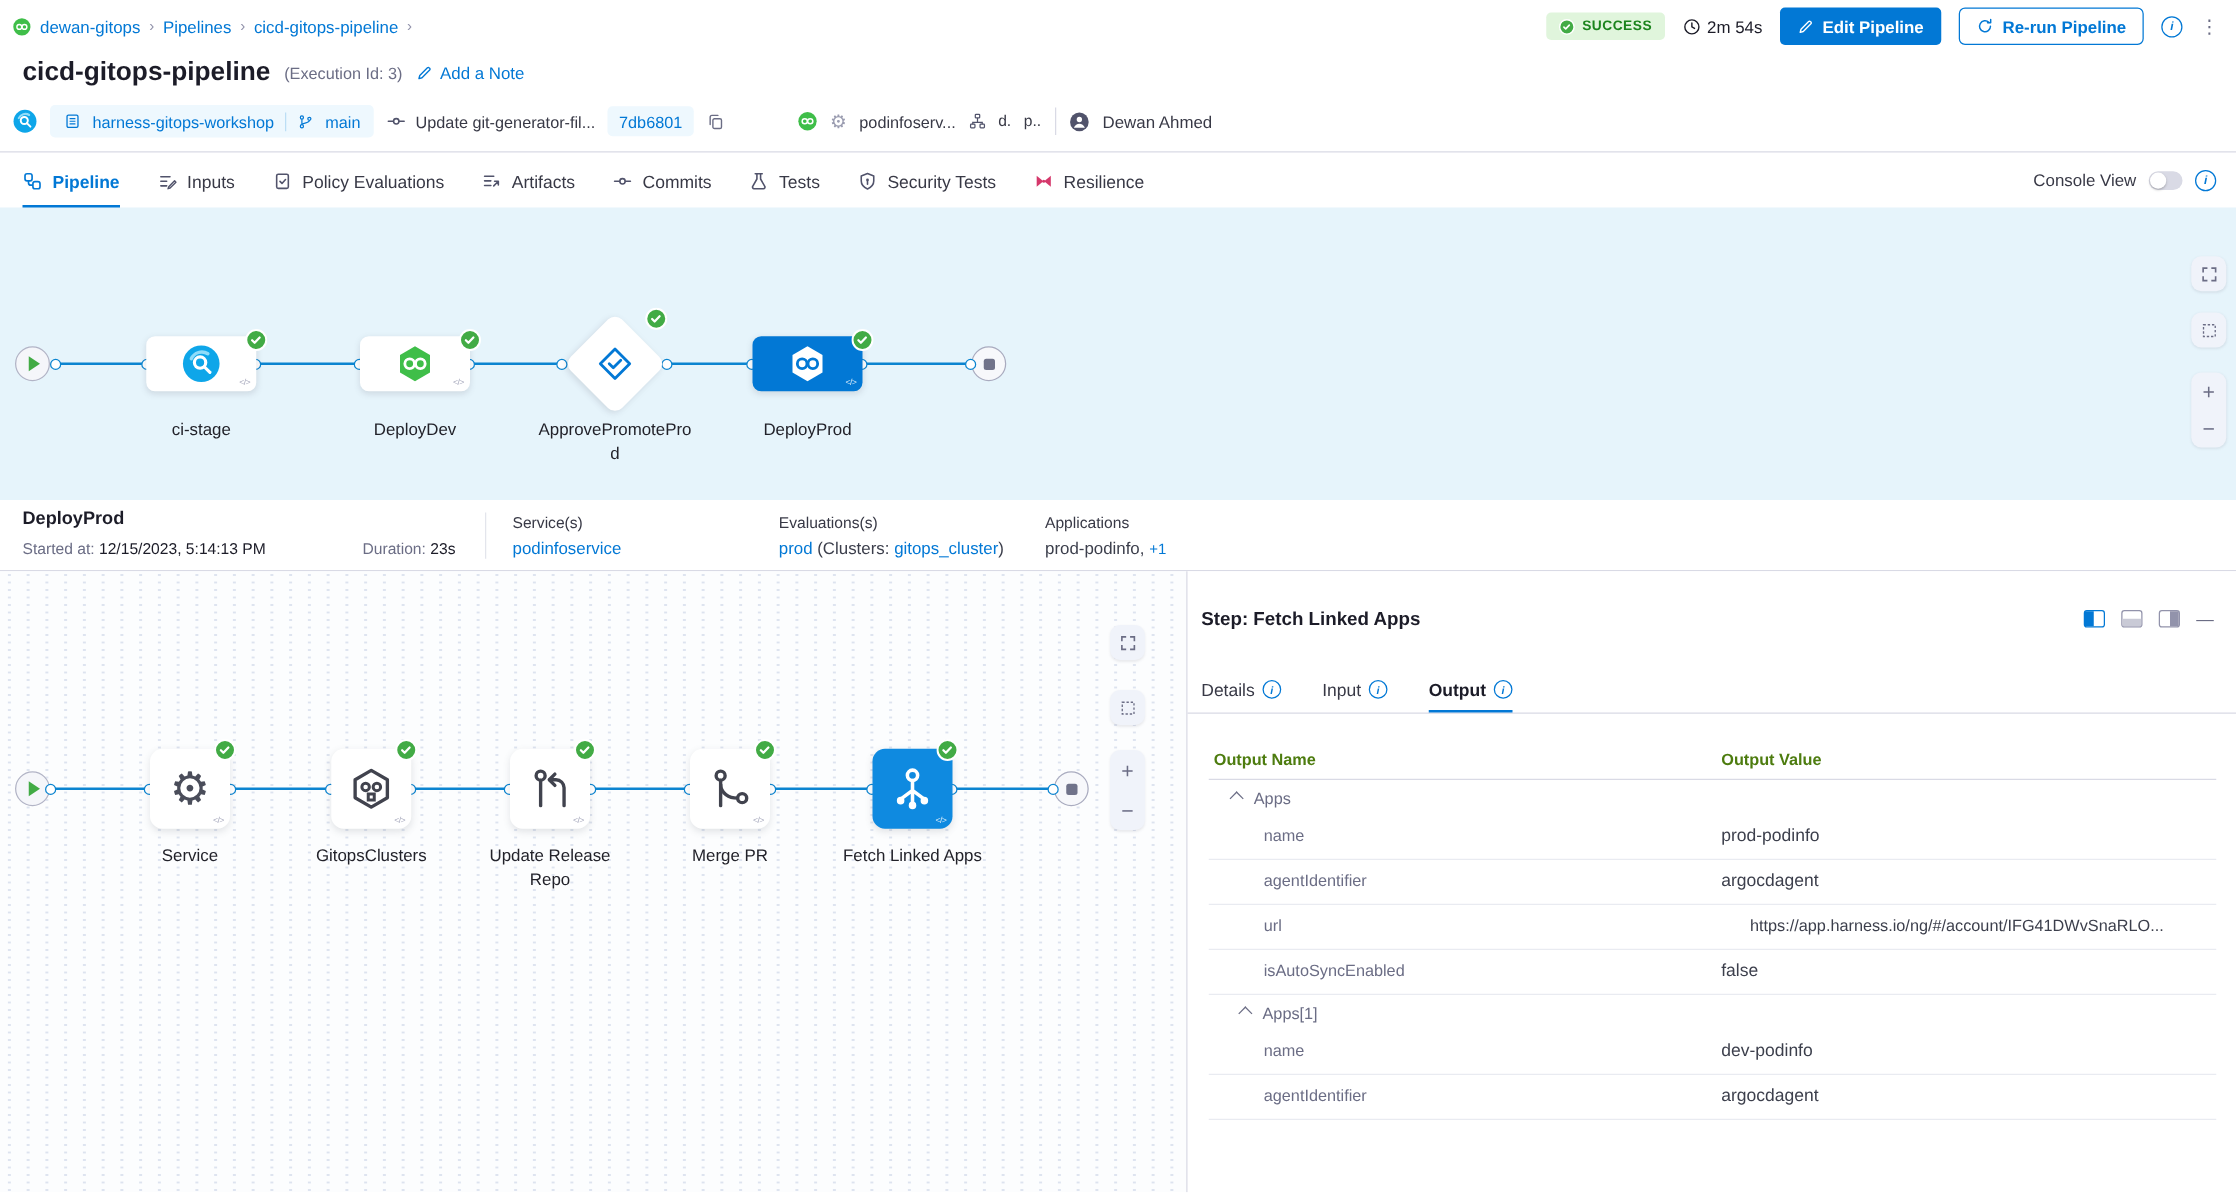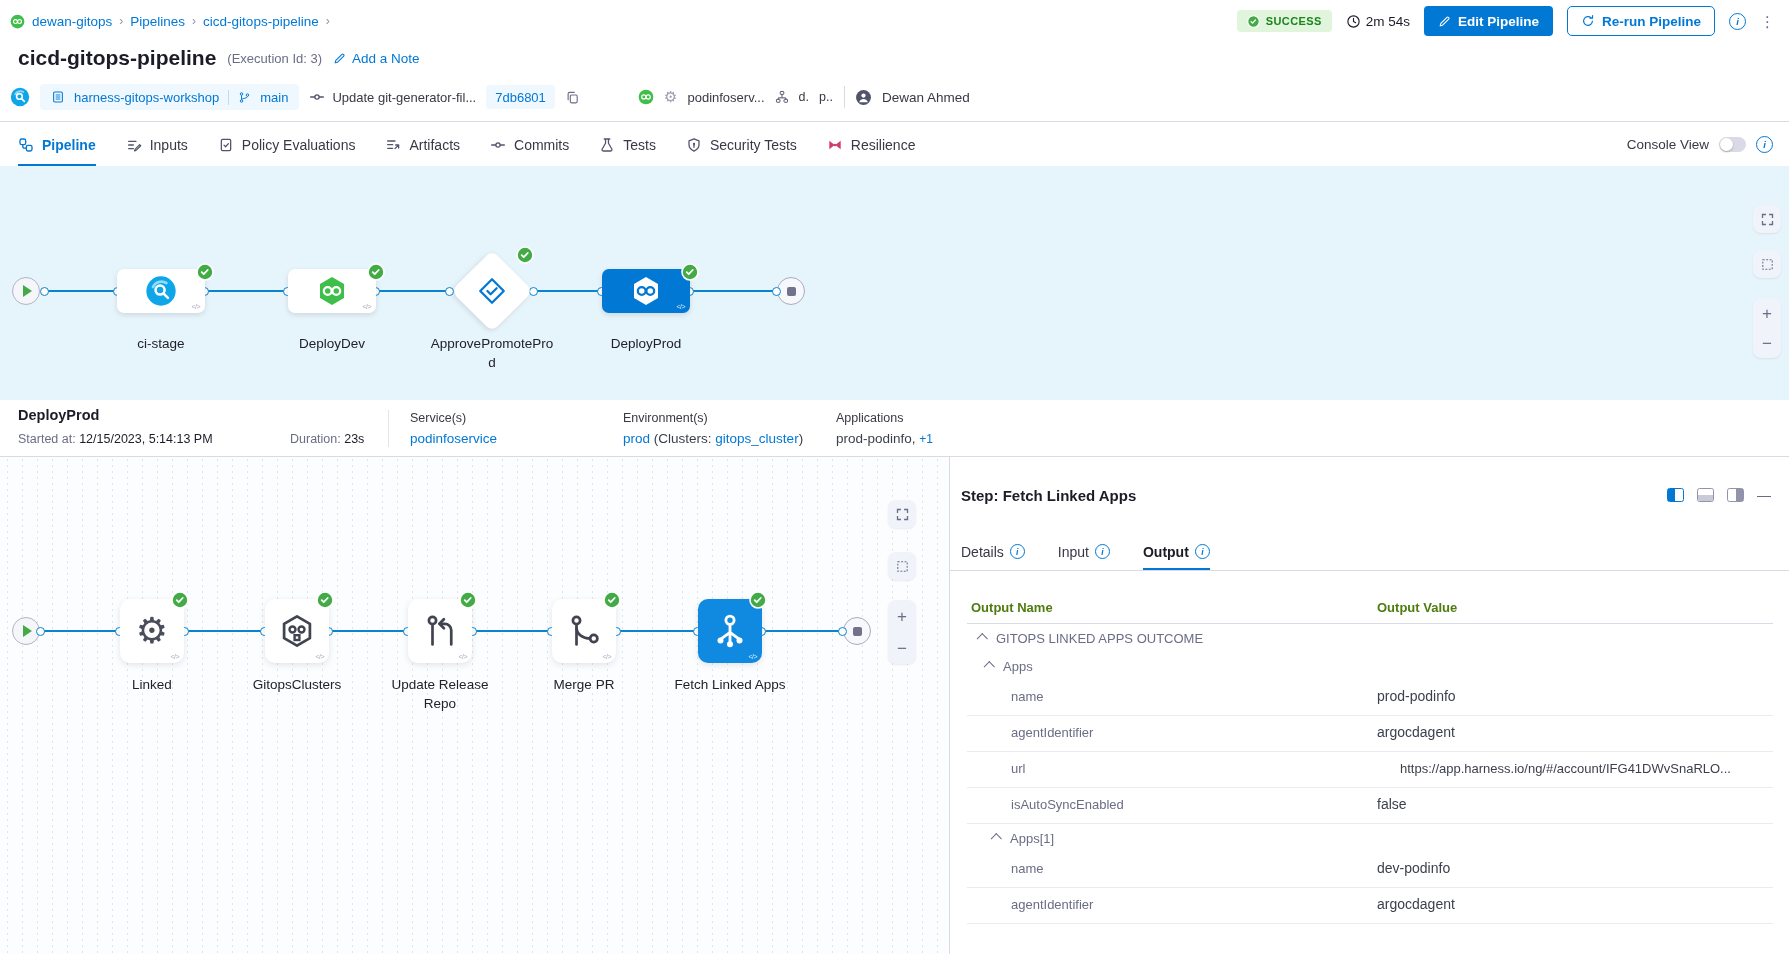"Environment(s)" div.abs { text: Environment -> Evaluations }
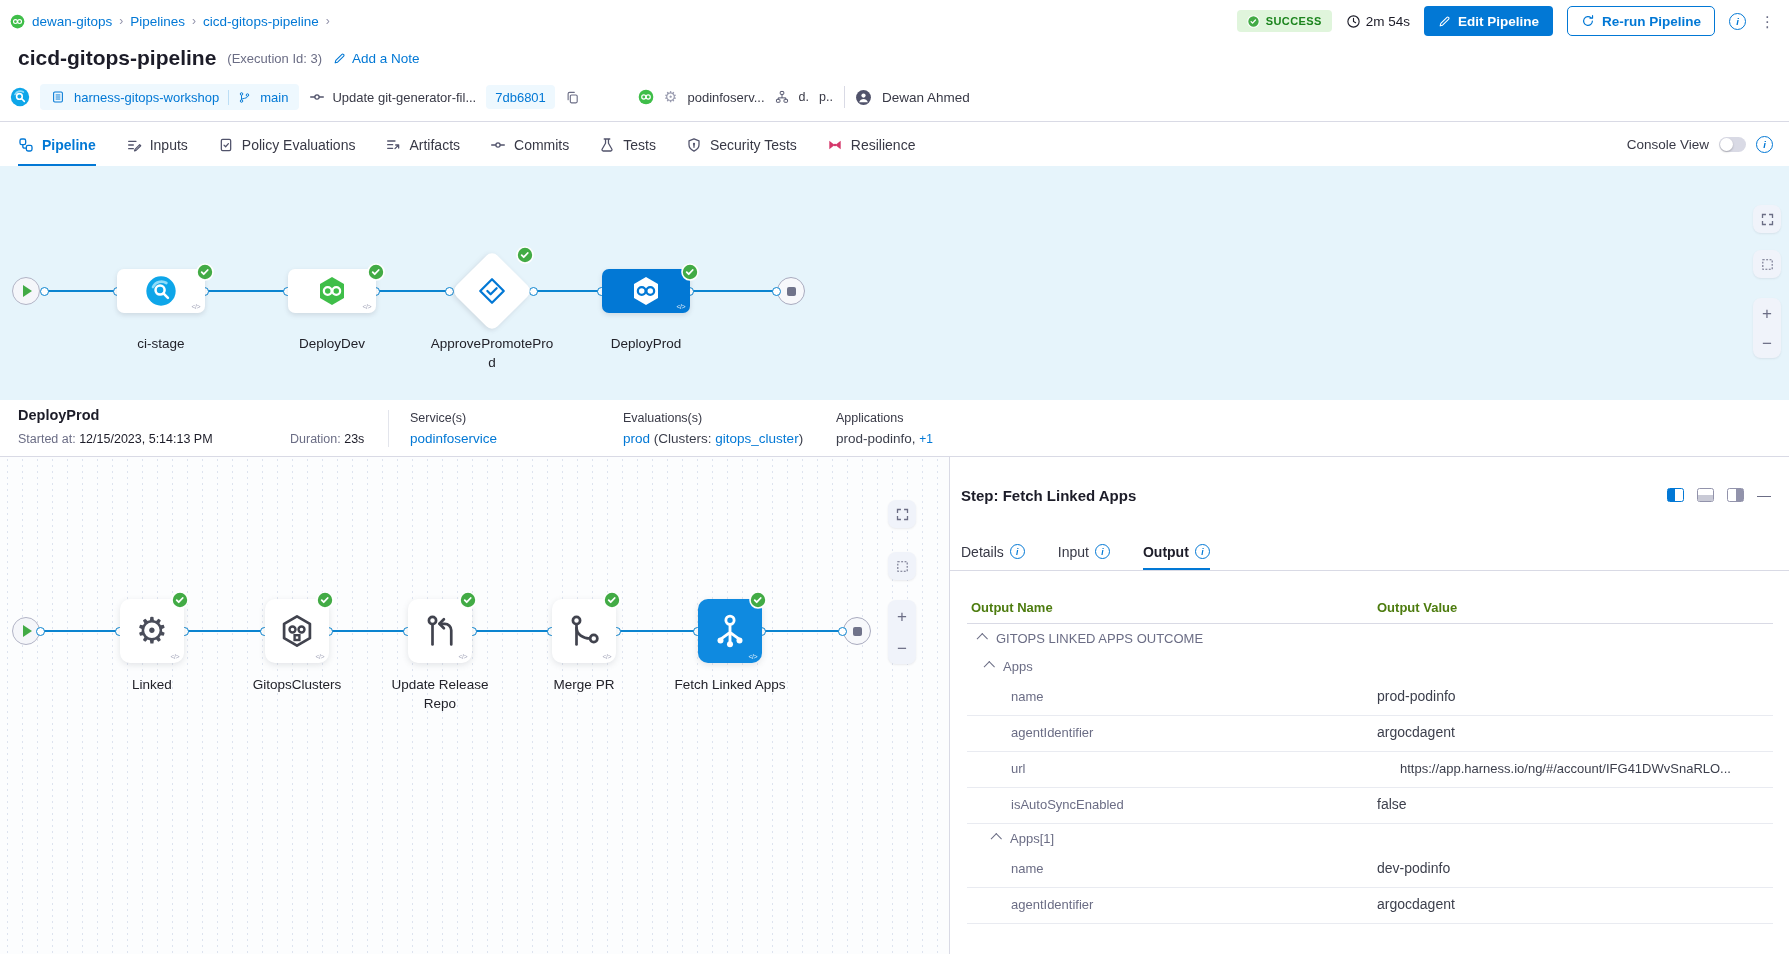"GITOPS LINKED APPS OUTCOME" div.trow { html: <div> <span></span> <span>GITOPS LINKED APPS OUTCOME</span> </div> -> none }
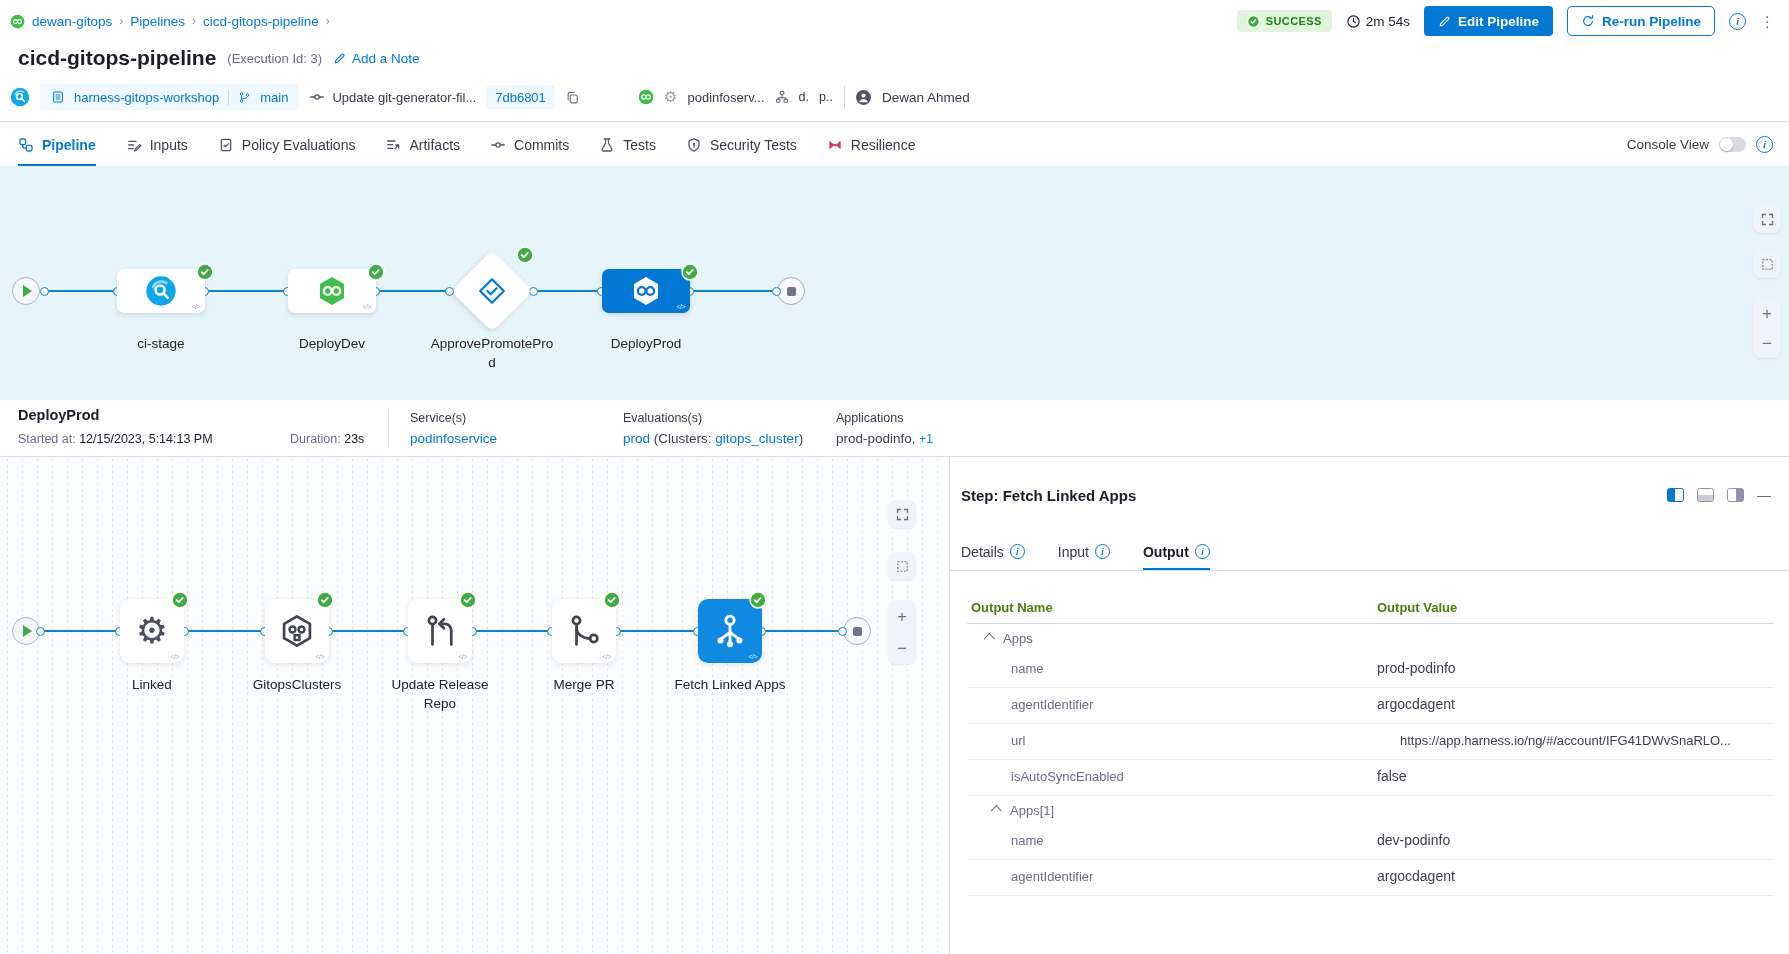"Linked" div.nlabel { text: Linked -> Service }
